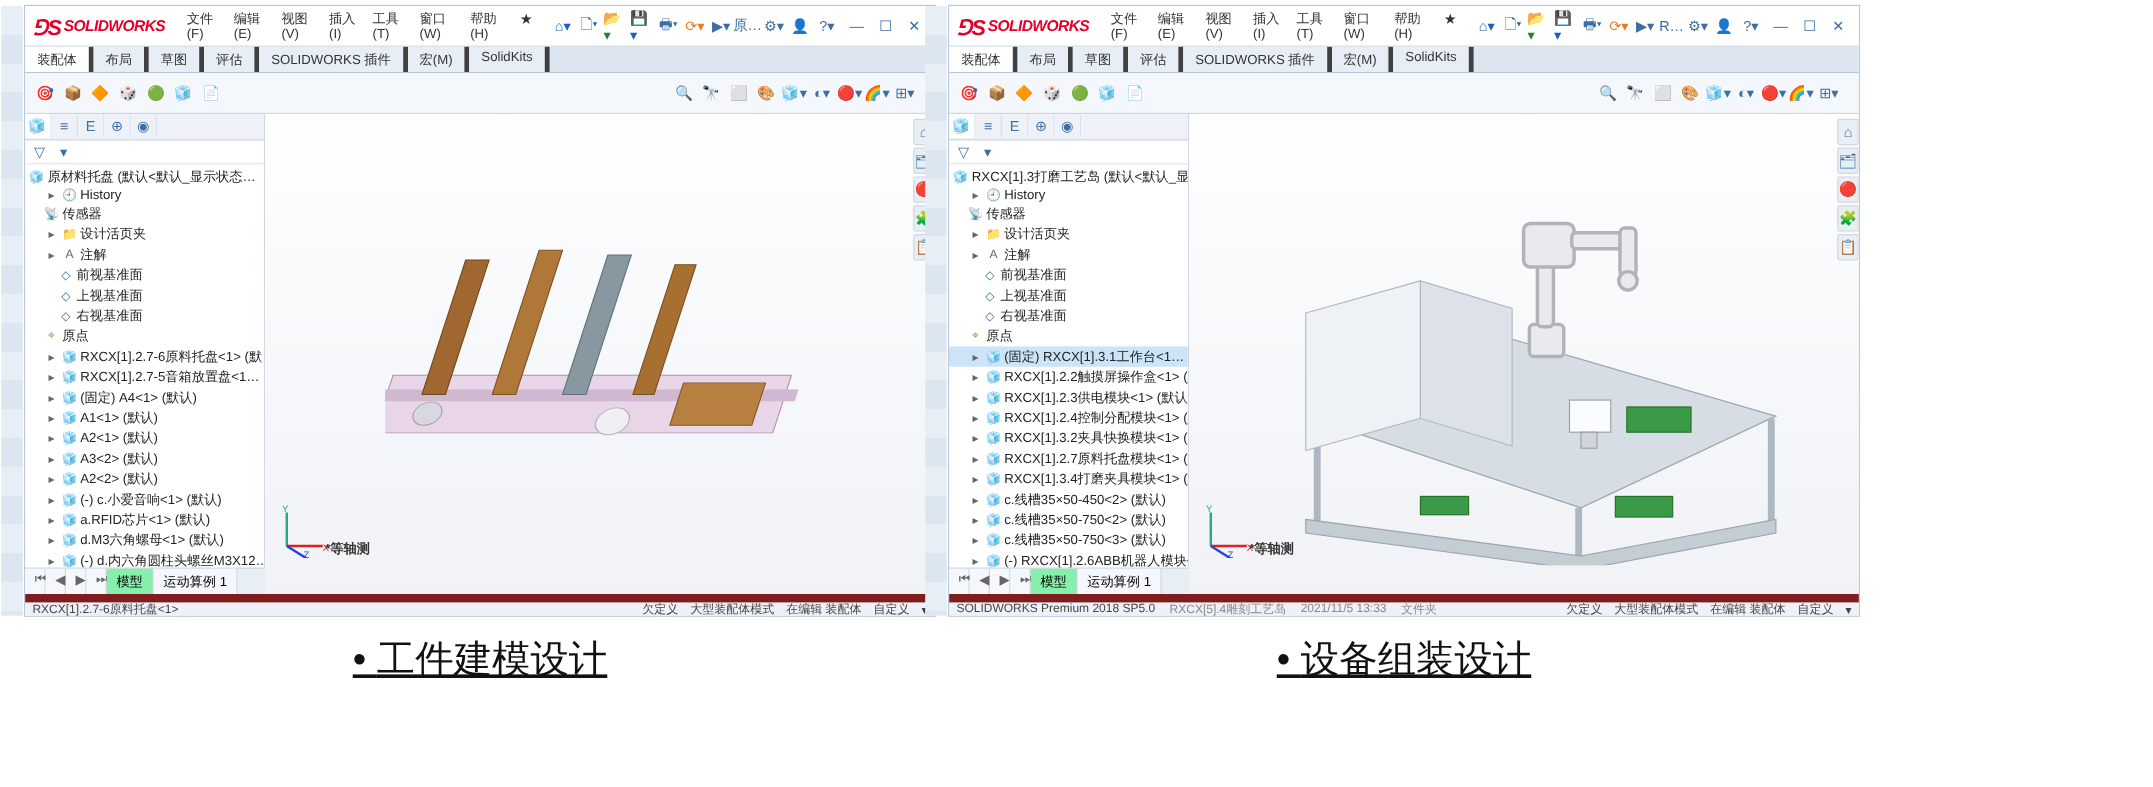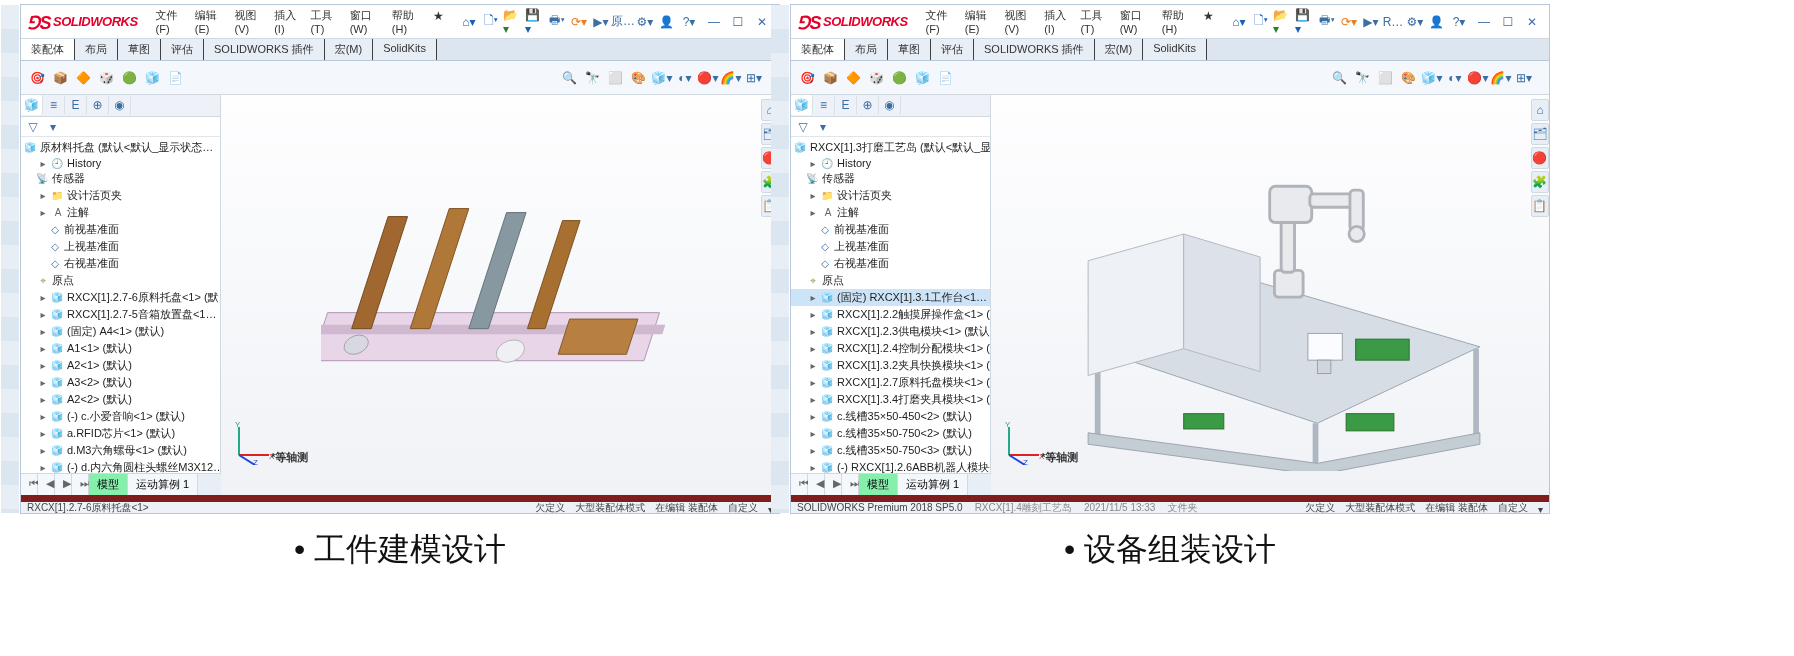"装配体" .cmdtabs span { border-right: 1px solid #404040 -> 4px solid #404040 }
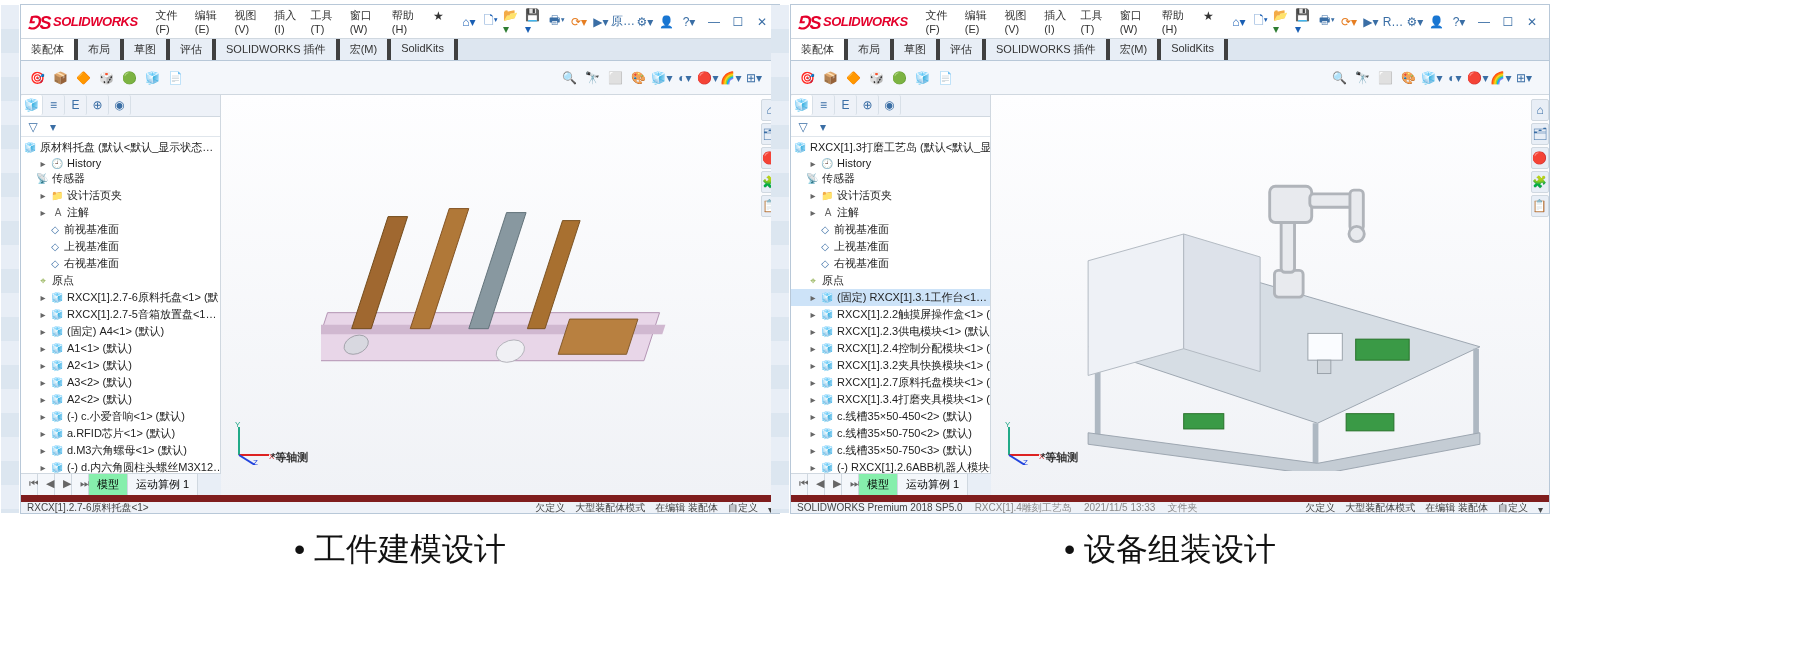"RXCX[1].4雕刻工艺岛" span { text: 1 -> 5 }
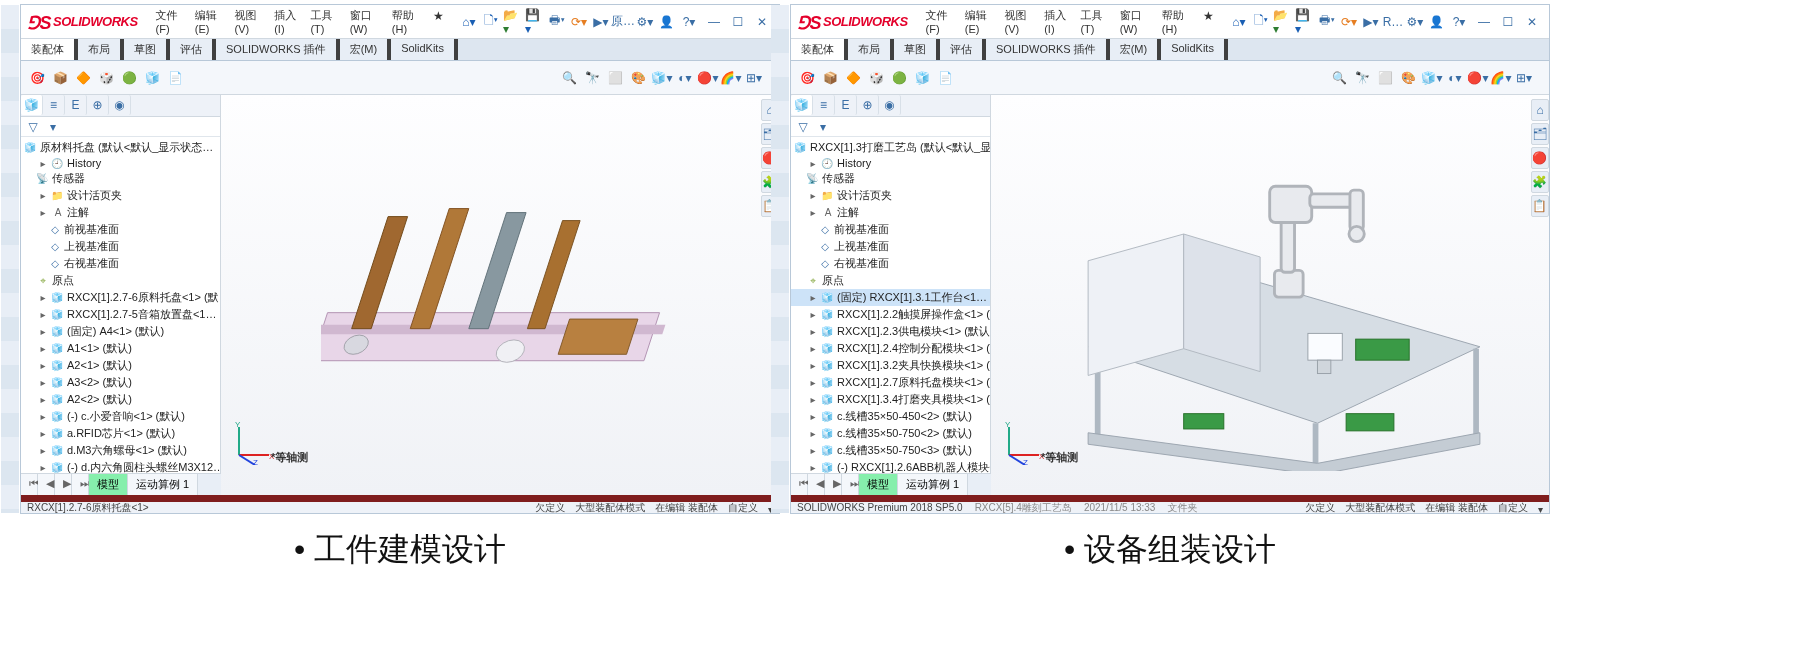"工件建模设计" .caption { text-decoration: none -> underline }
